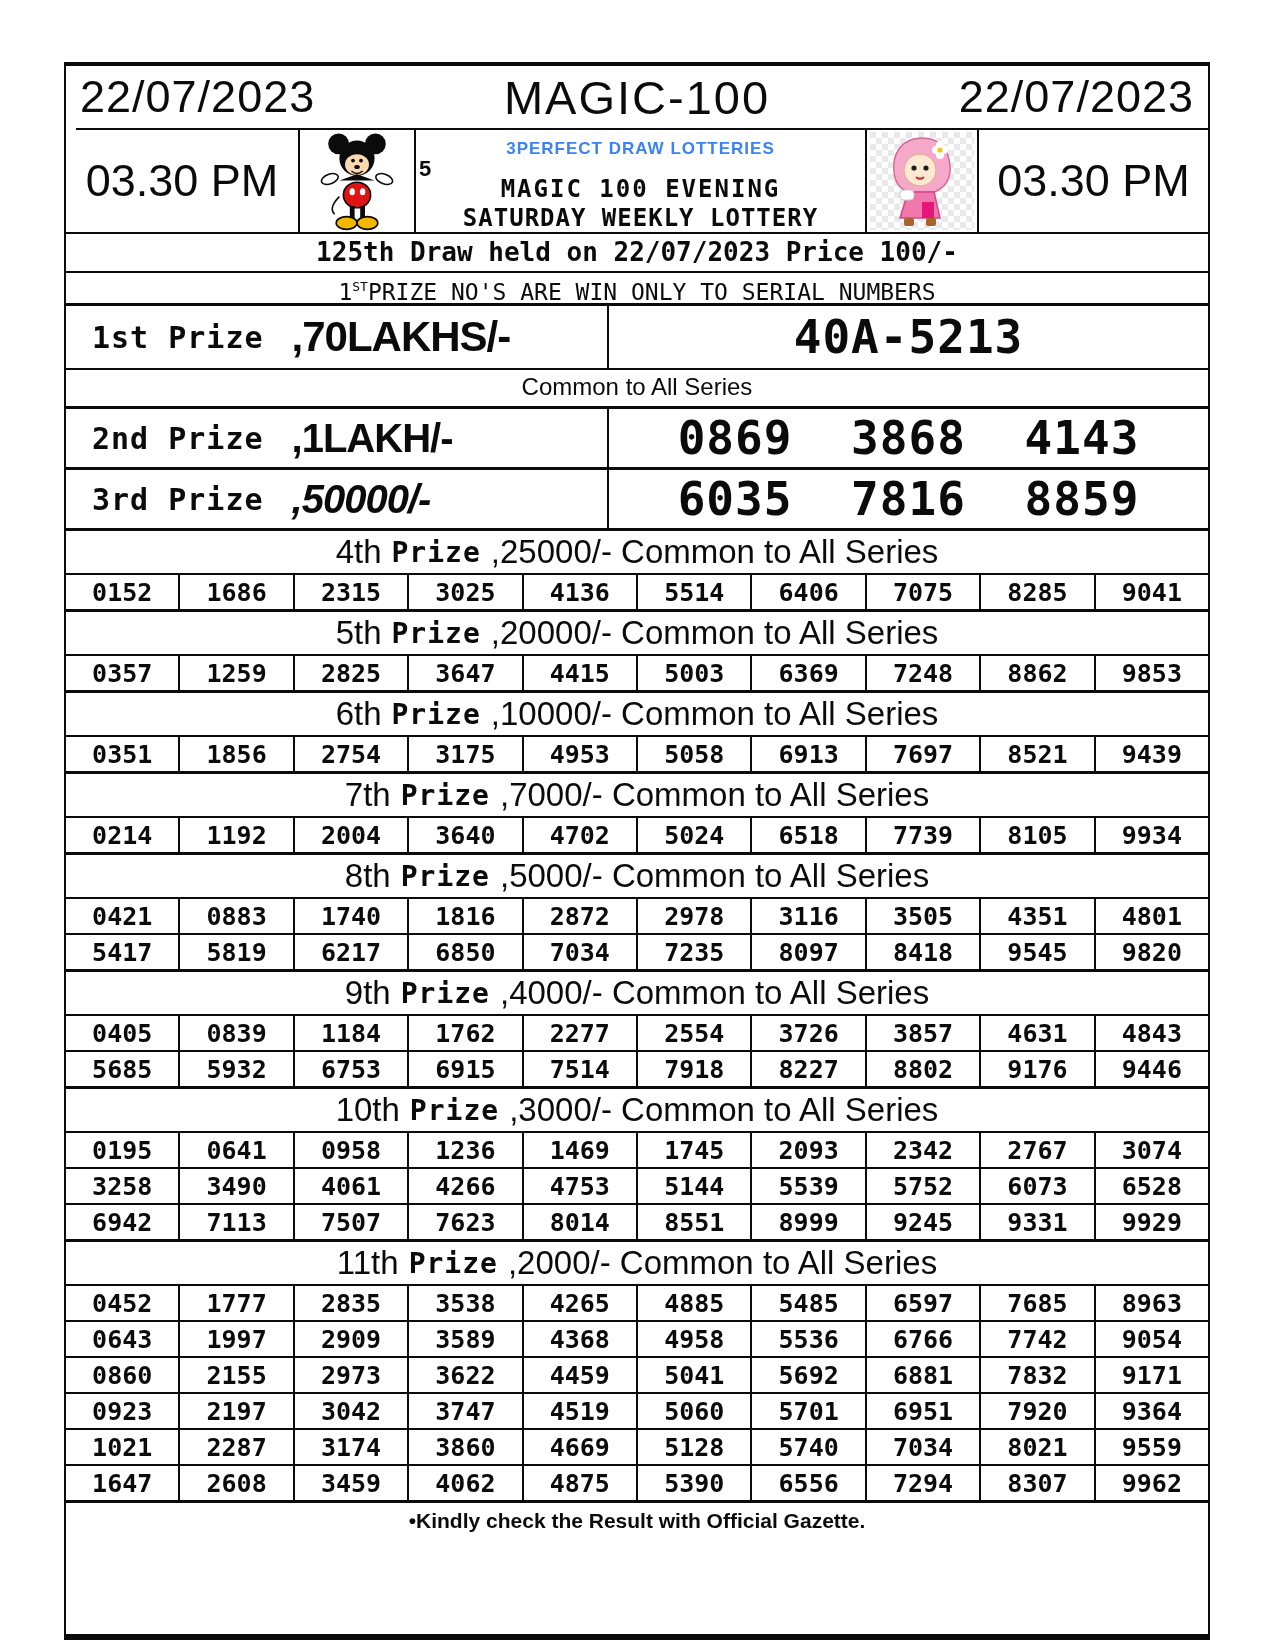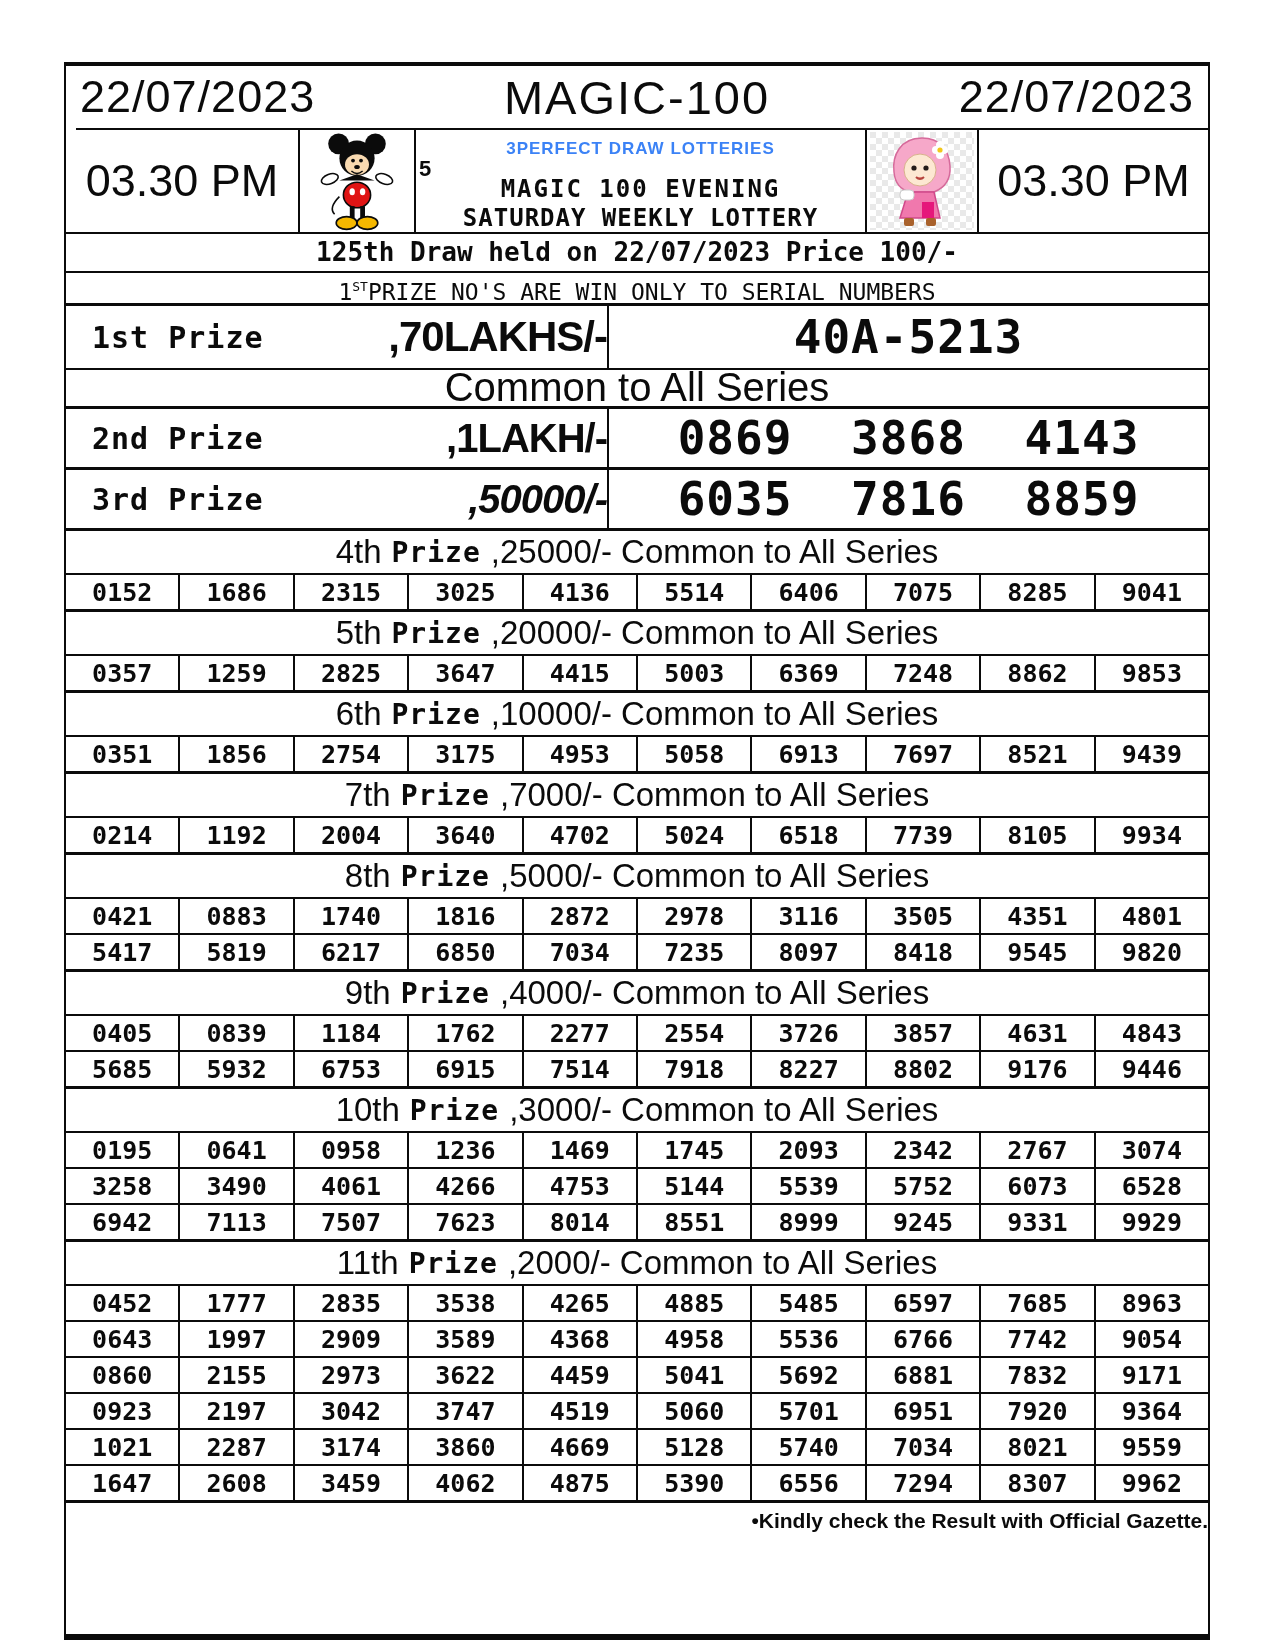"1st Prize" .tp-left { justify-content: space-between -> none }
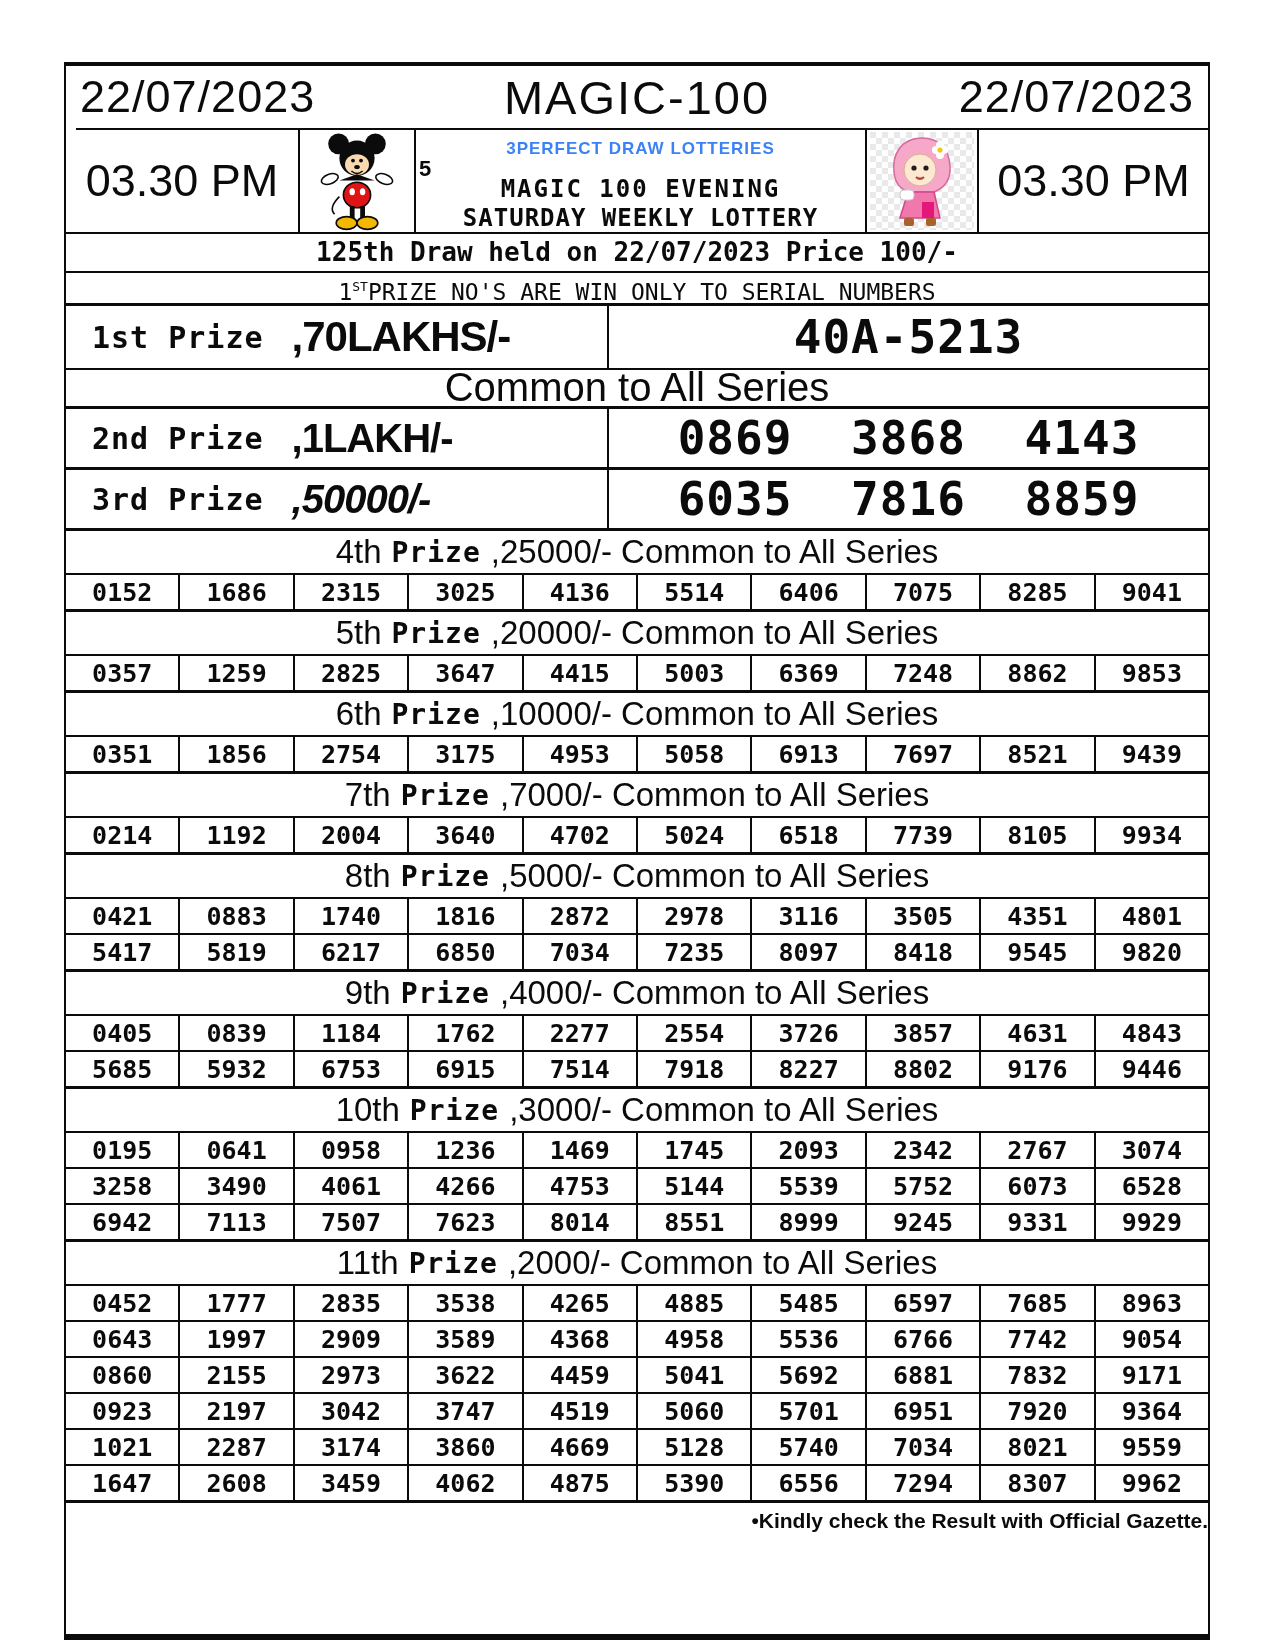"Common to All Series" .common-row { font-size: 40px -> 24px }
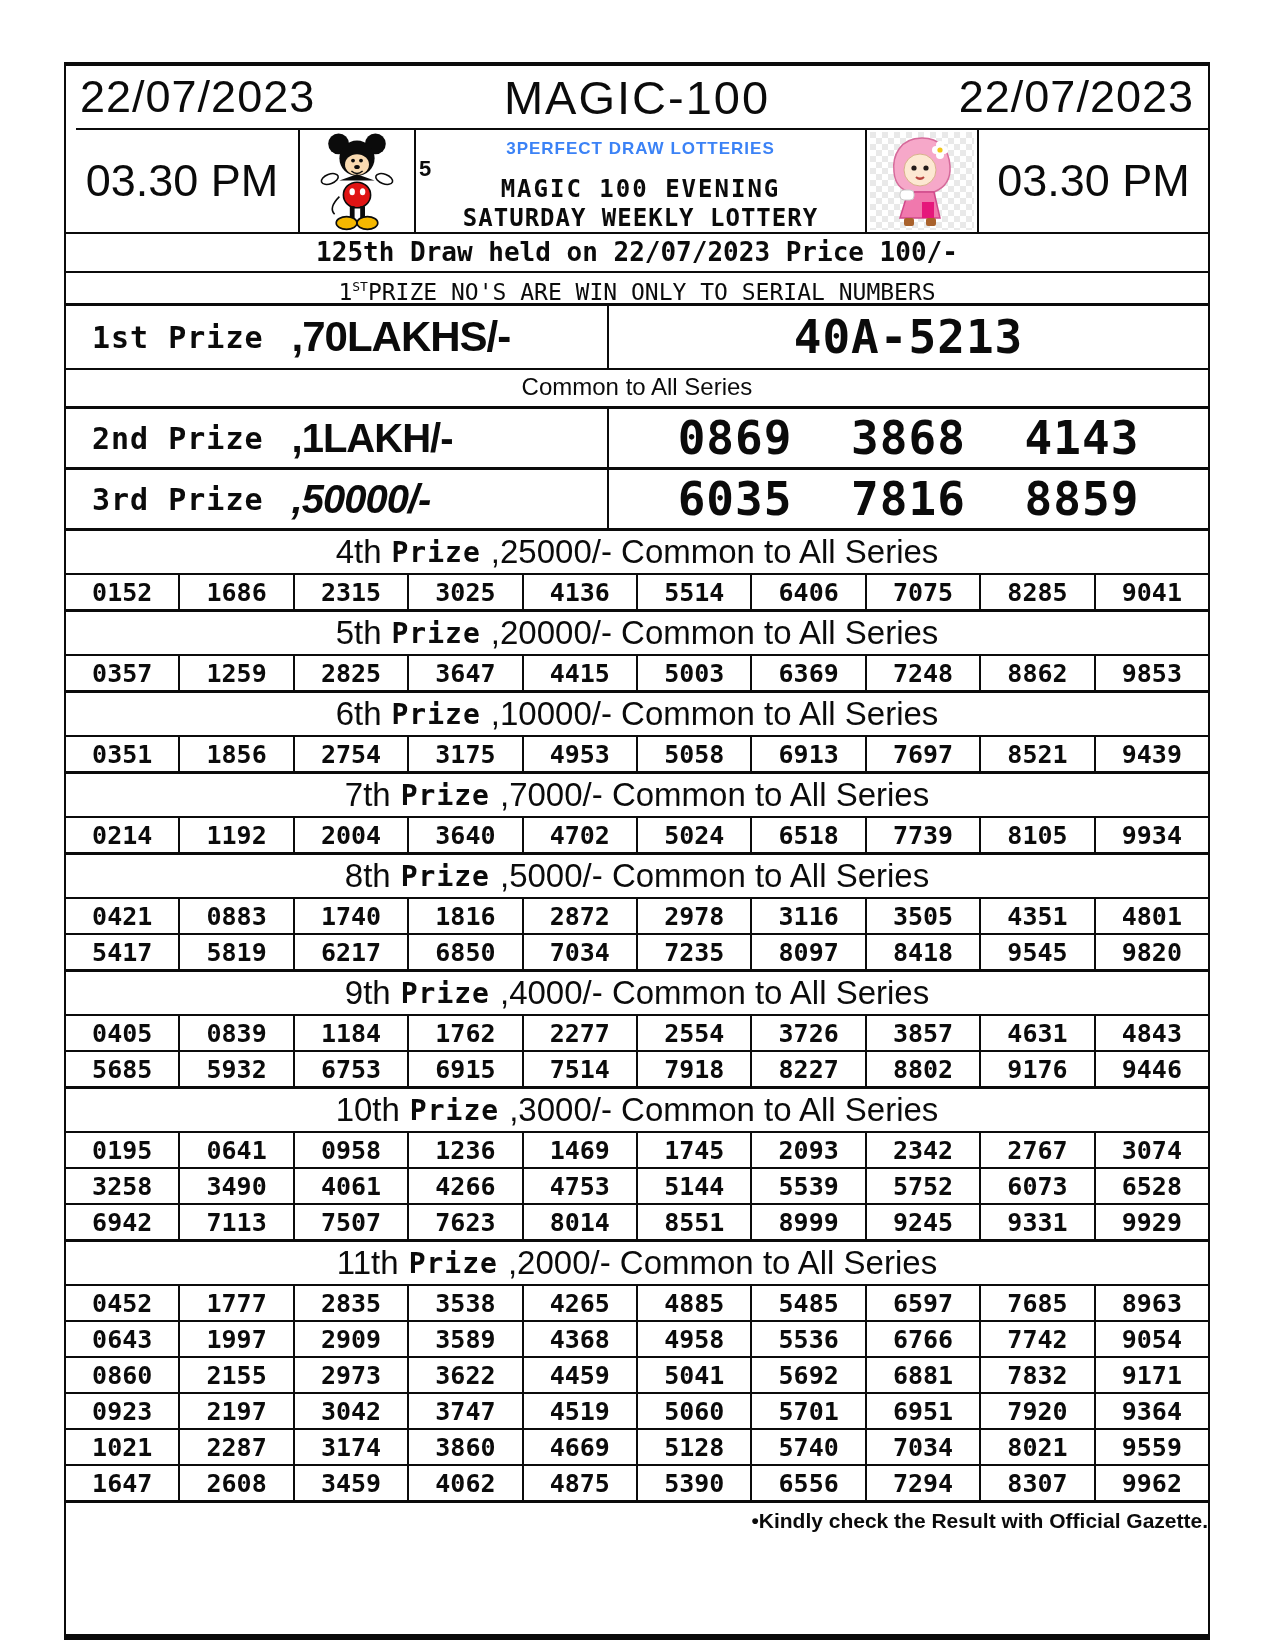"•Kindly check the Result with" .footer { text-align: right -> center }
